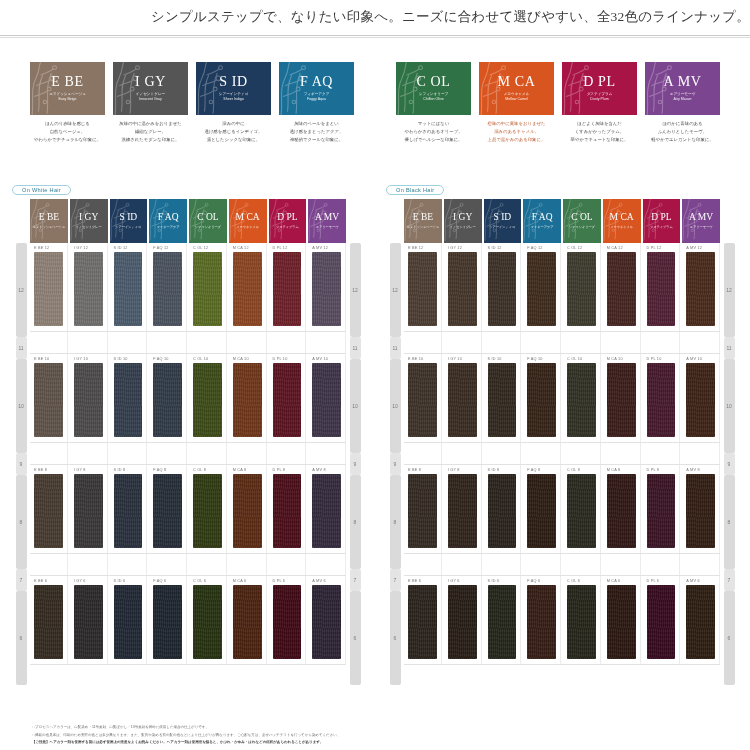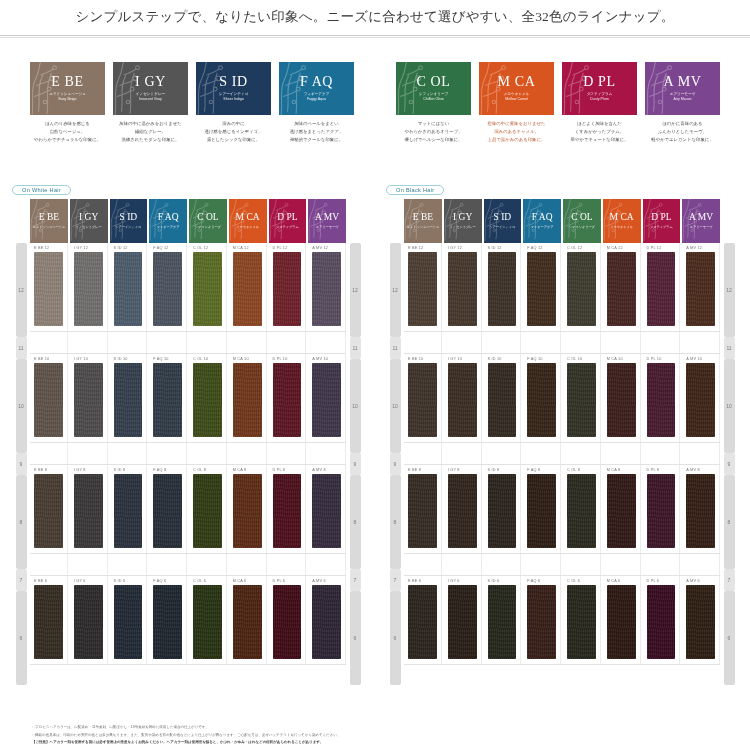"シンプルステップで、なりたい印象へ。ニーズに合わせて選びやすい、全32色のライン" .header-tagline { text-align: none -> right }
